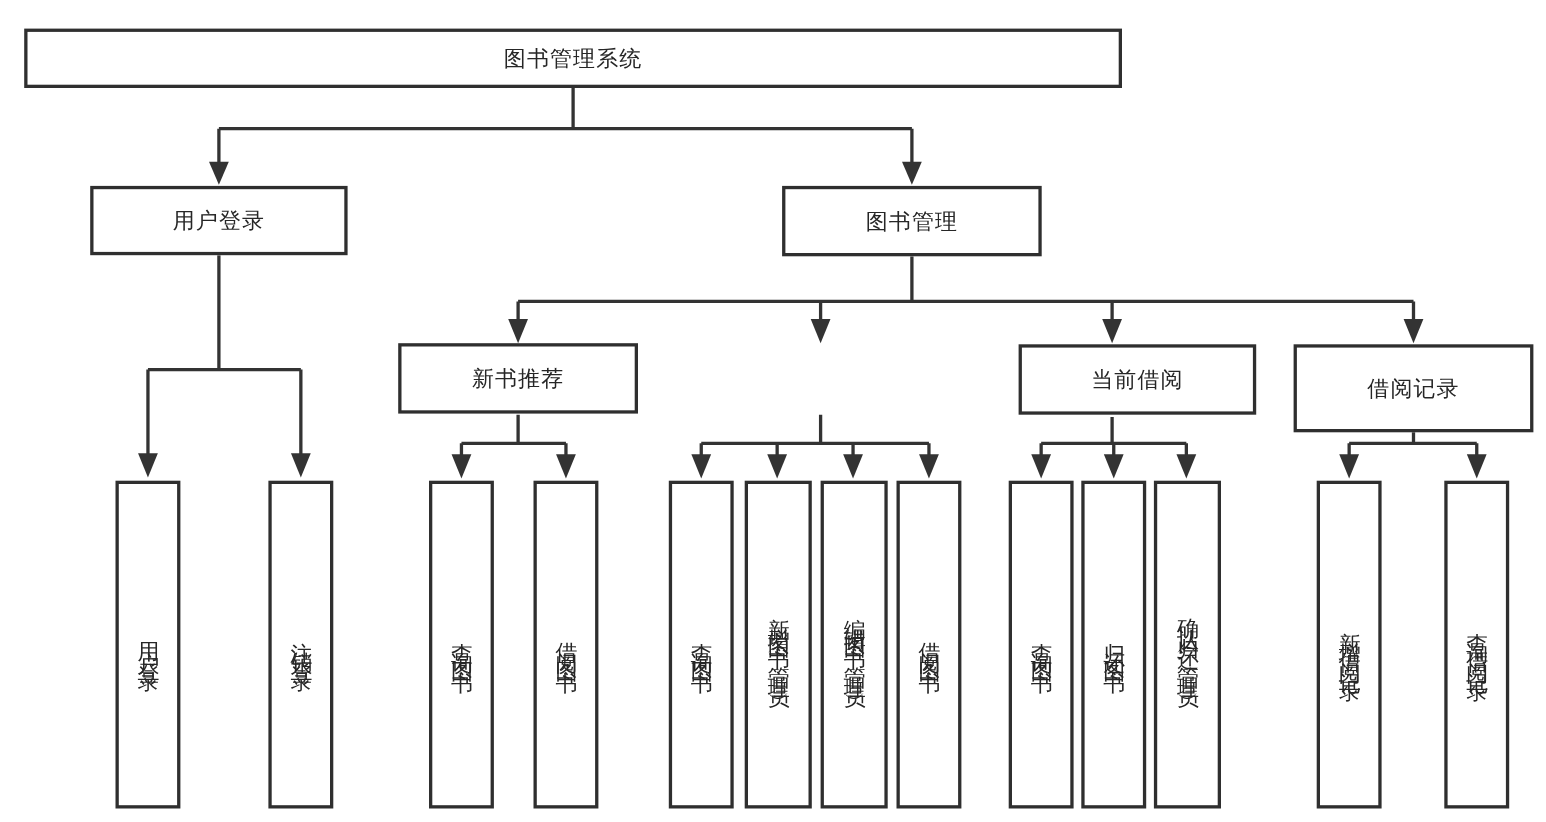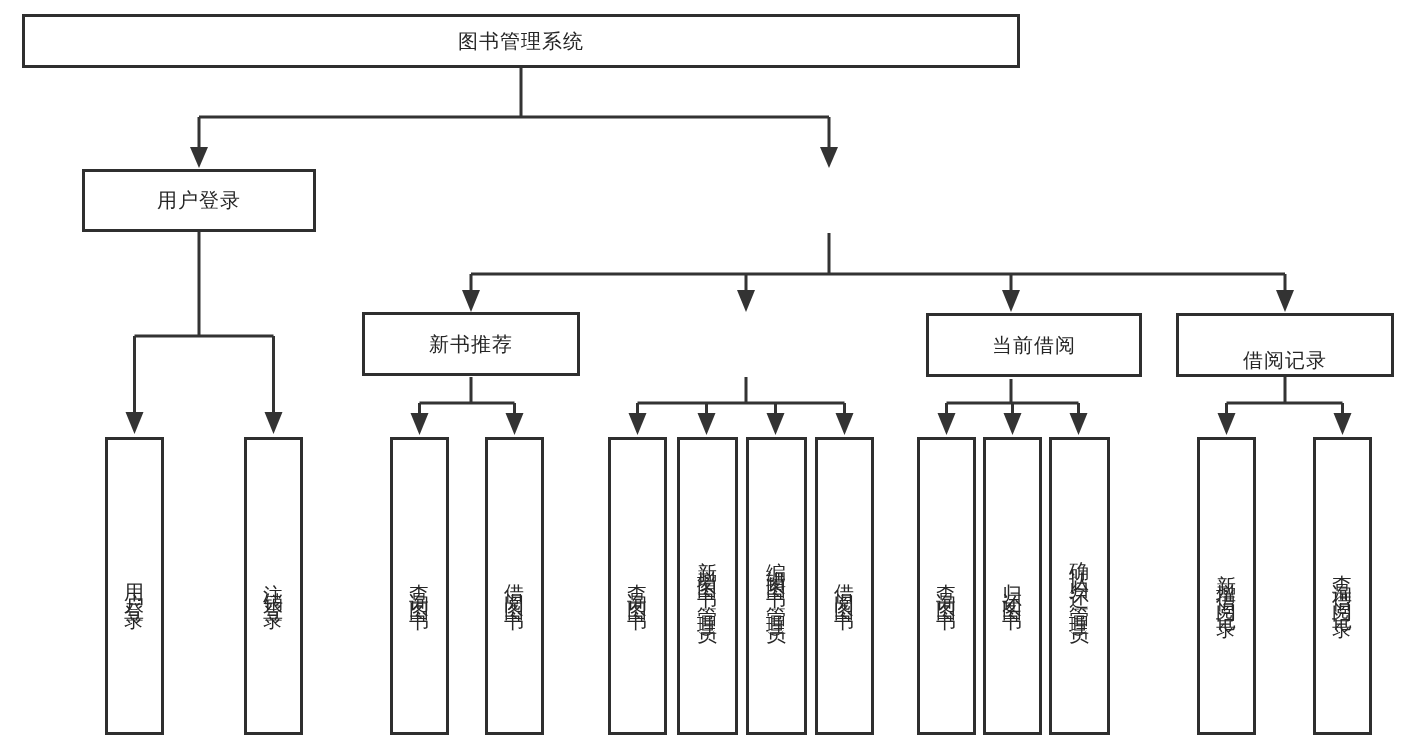"图书管理系统" div.node { top: 14px -> 26px }
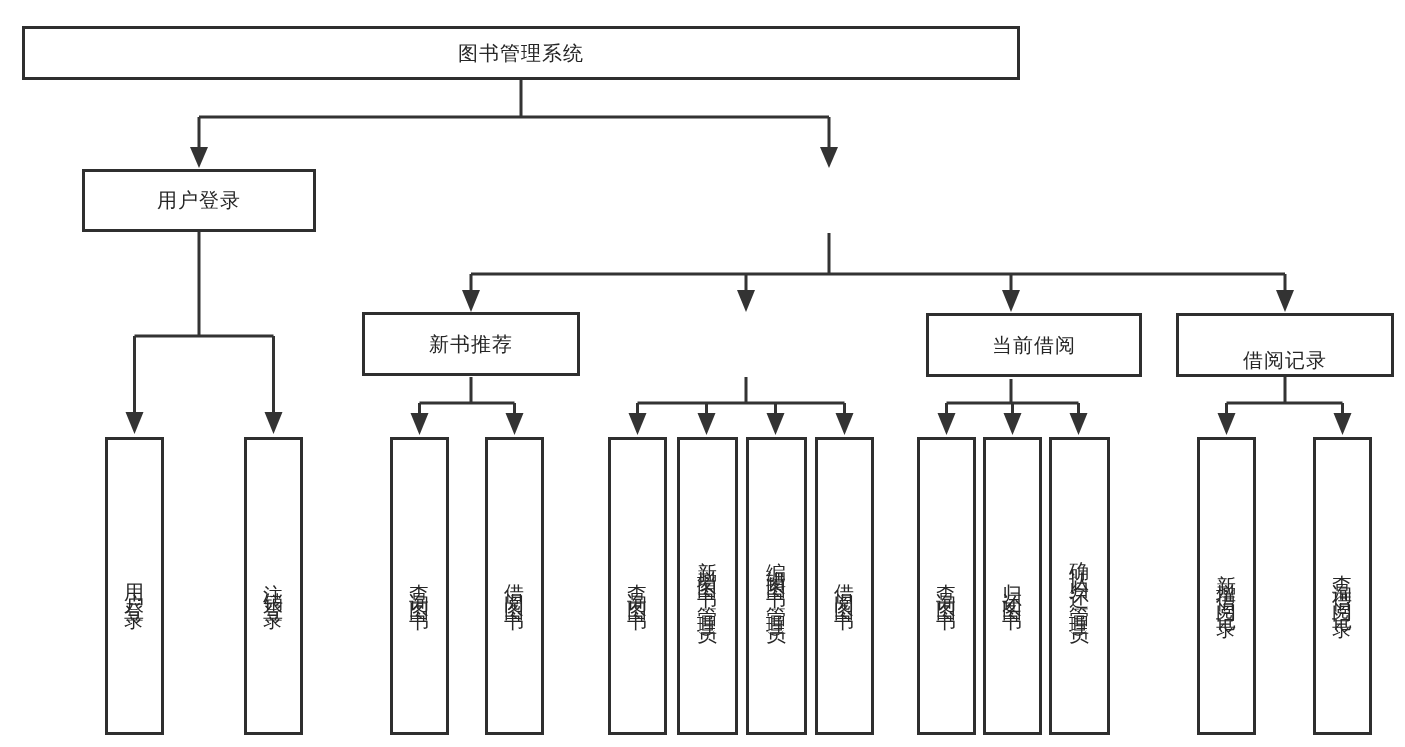"图书管理" div.node { html: none -> <div> <span>图书管理</span> </div> }
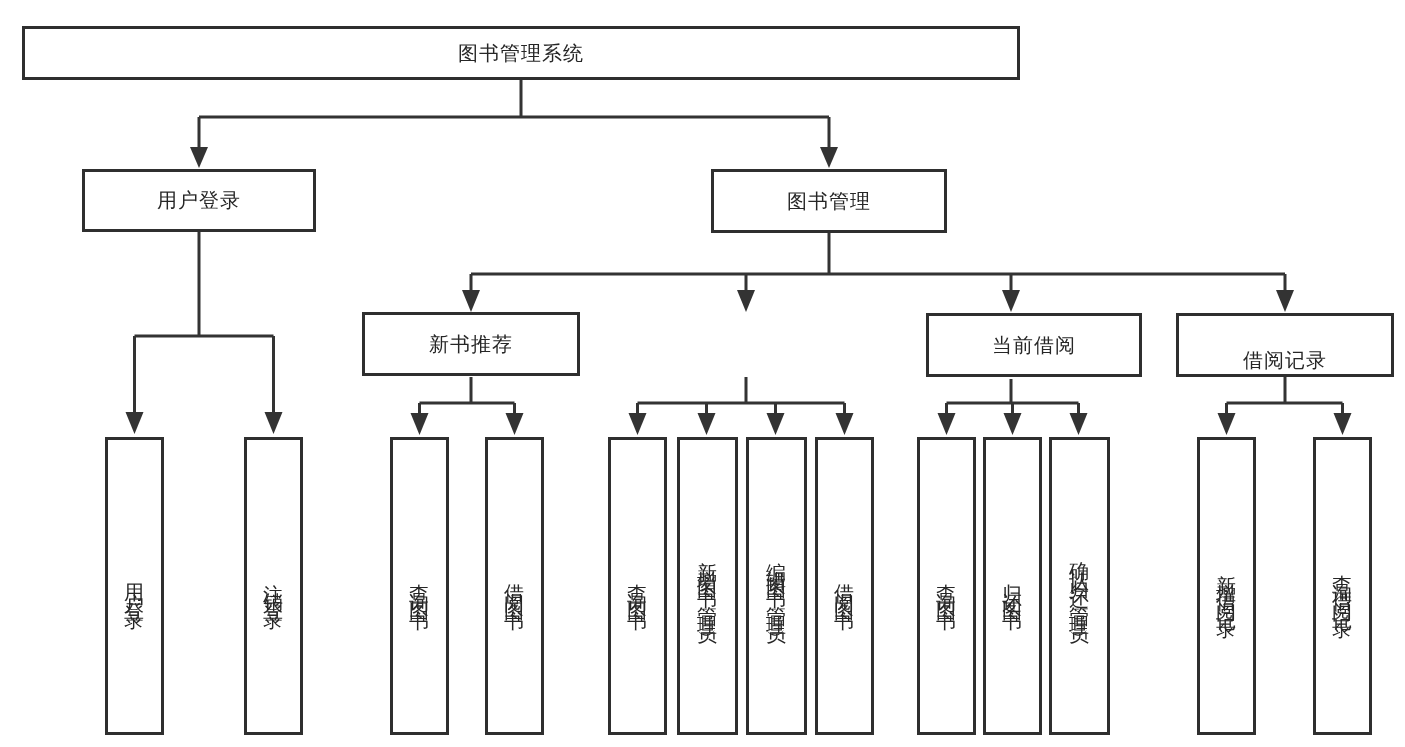"借阅记录" div.node { align-items: flex-end -> none; height: 64px -> 80px }
